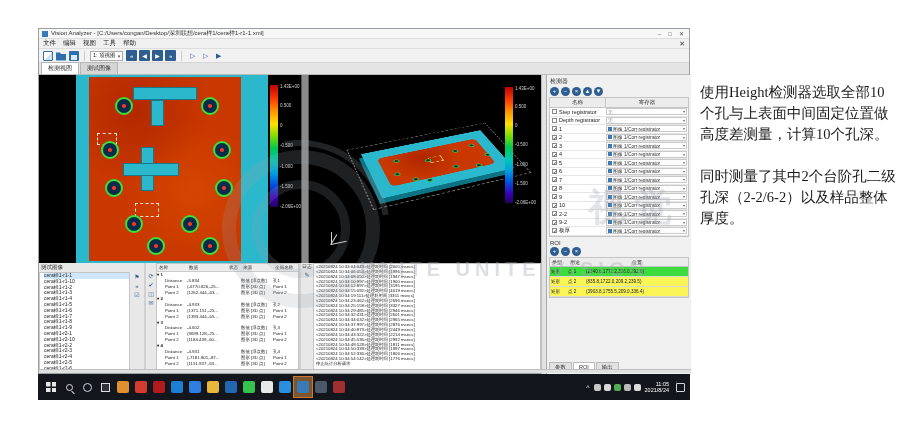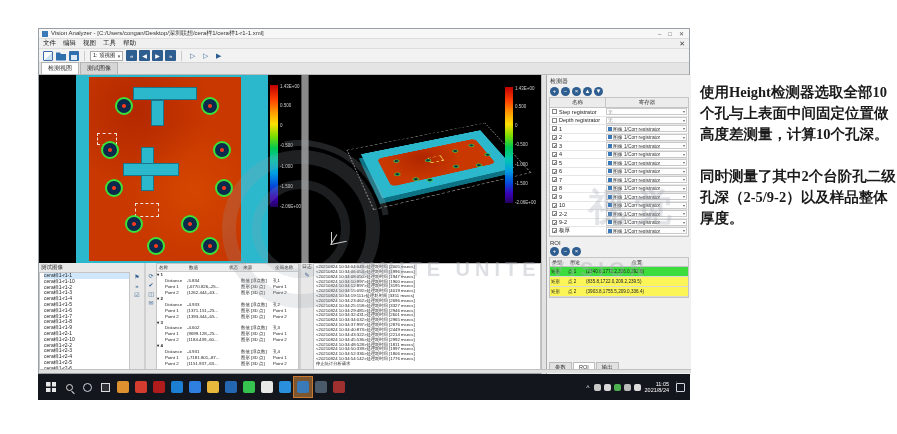"使用Height检测器选取全部10个孔与上表面中间固定位置做高度差测量，计算10" .annotation { font-weight: bold -> none }
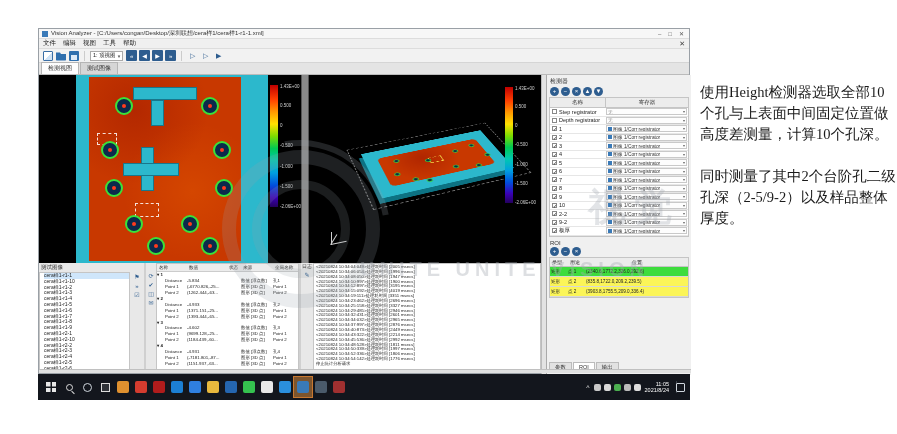"同时测量了其中2个台阶孔二级孔深（2-5/9-2）以及样品整体厚度。" p { text: 2-5/9-2 -> 2-2/6-2 }
